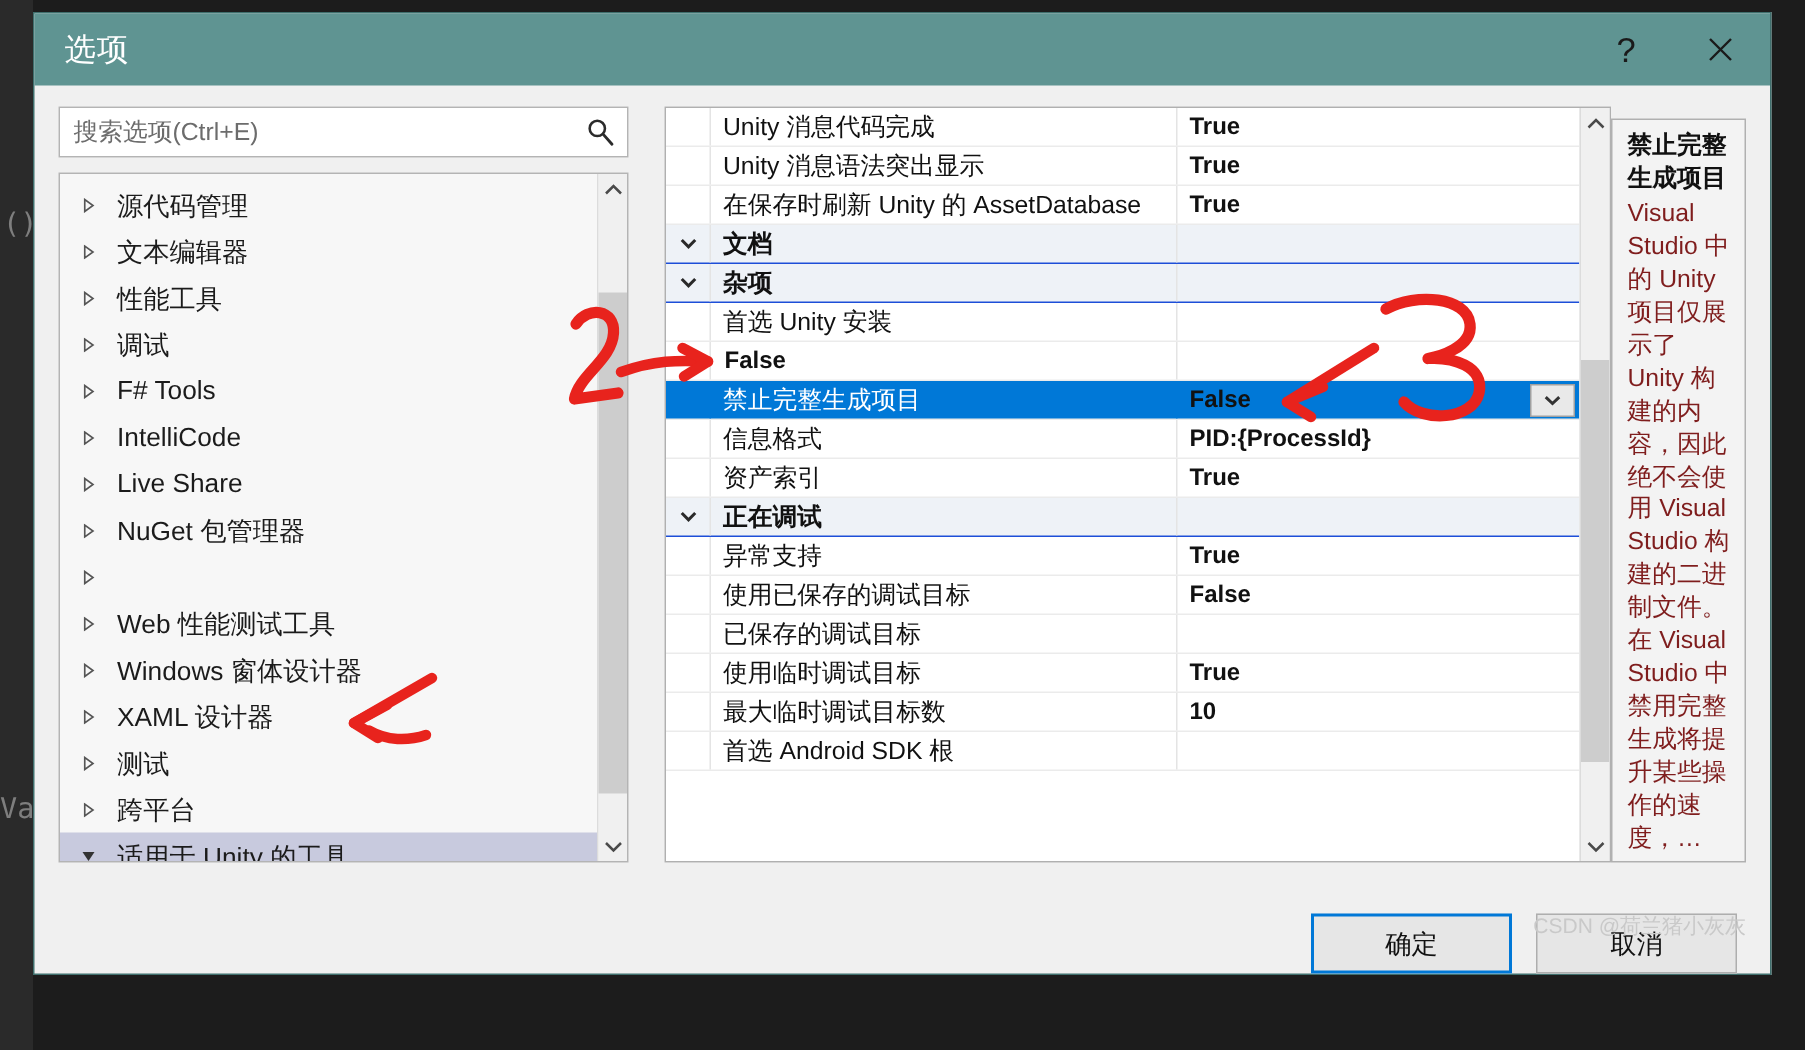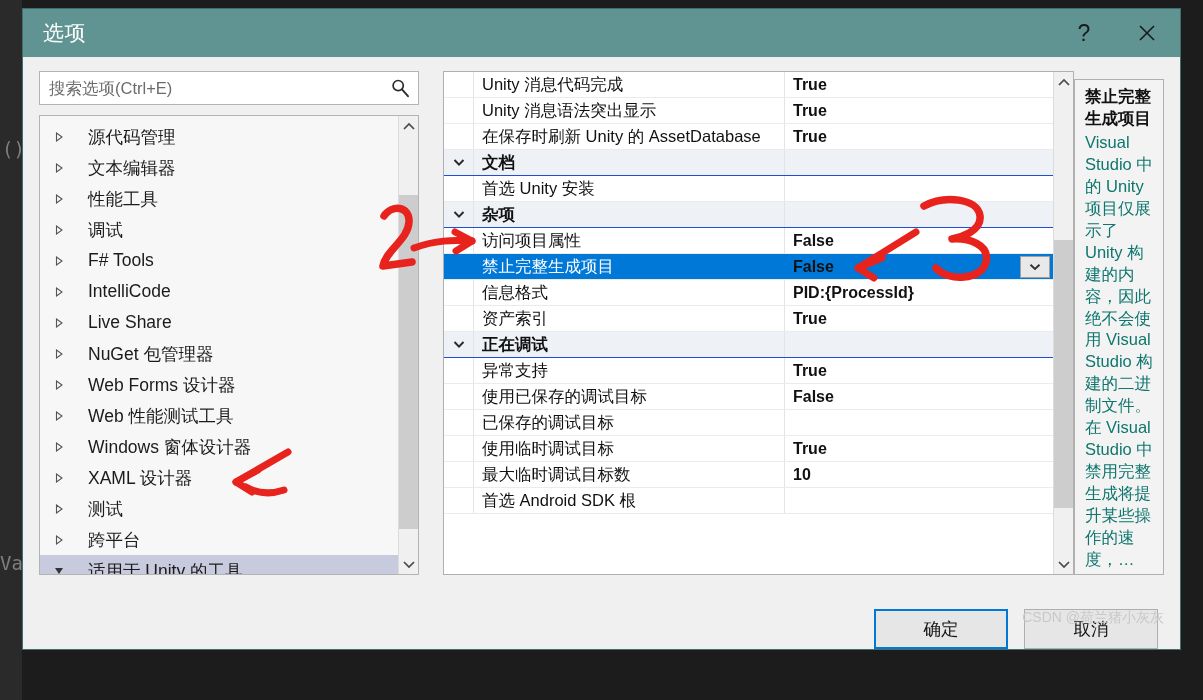"源代码管理" .tree-item .lbl { margin-left: 20px -> 10px }
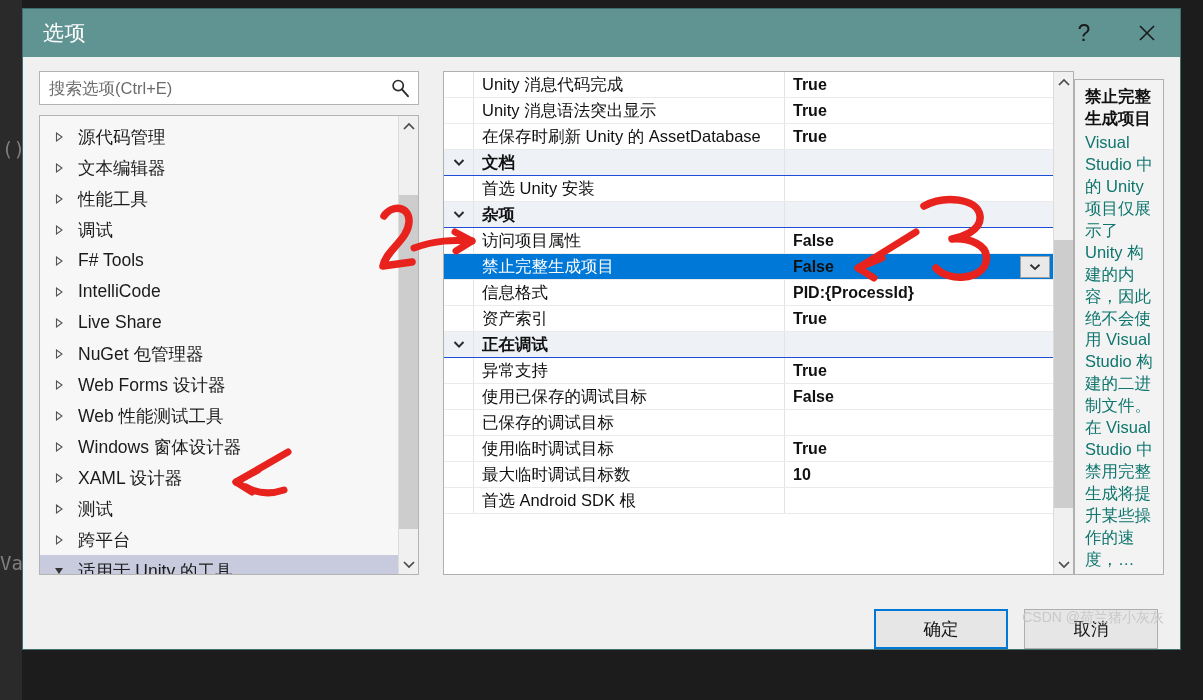"Visual Studio 中的 Unity 项目仅展示了" .desc-text { color: #0f766e -> #7f1d1d }
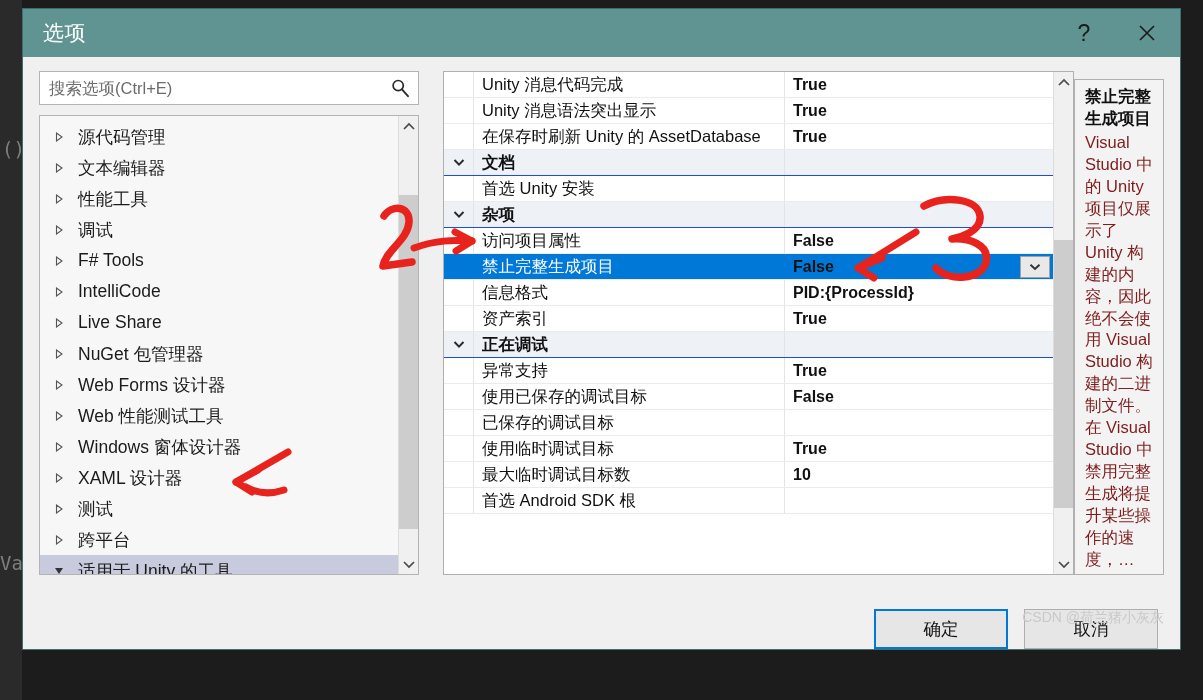"首选 Unity 安装" div.prow { order: before "杂项" -> after "杂项" }
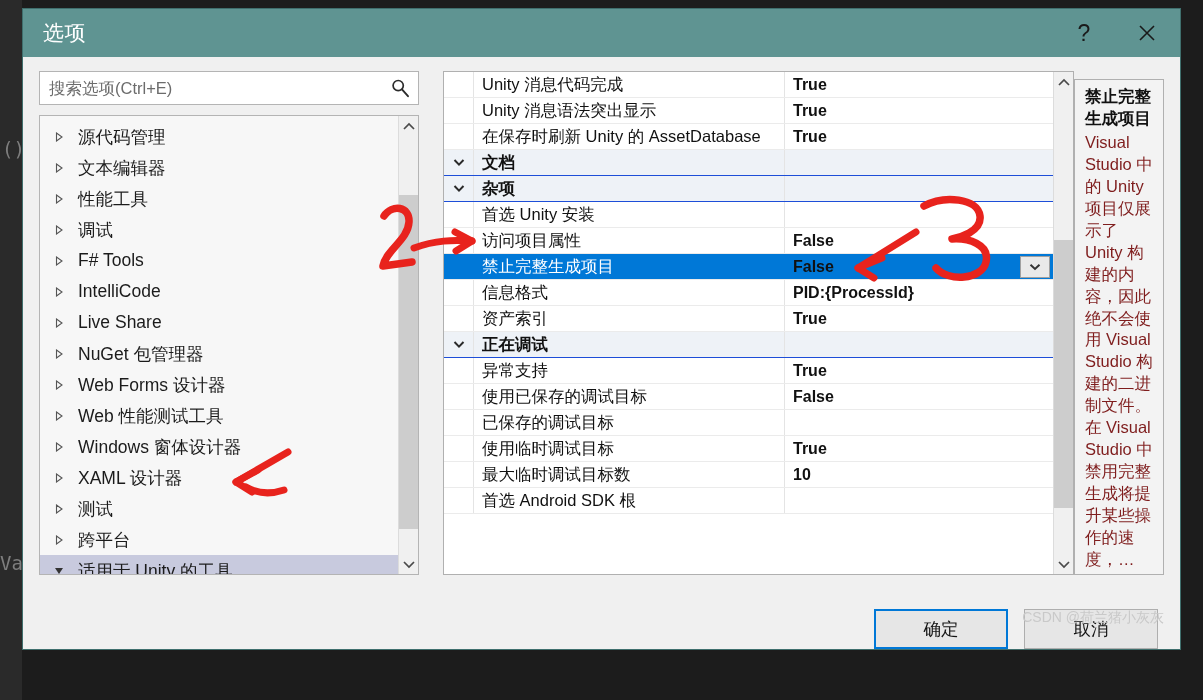"访问项目属性" div.pname { html: <div>访问项目属性</div> -> none }
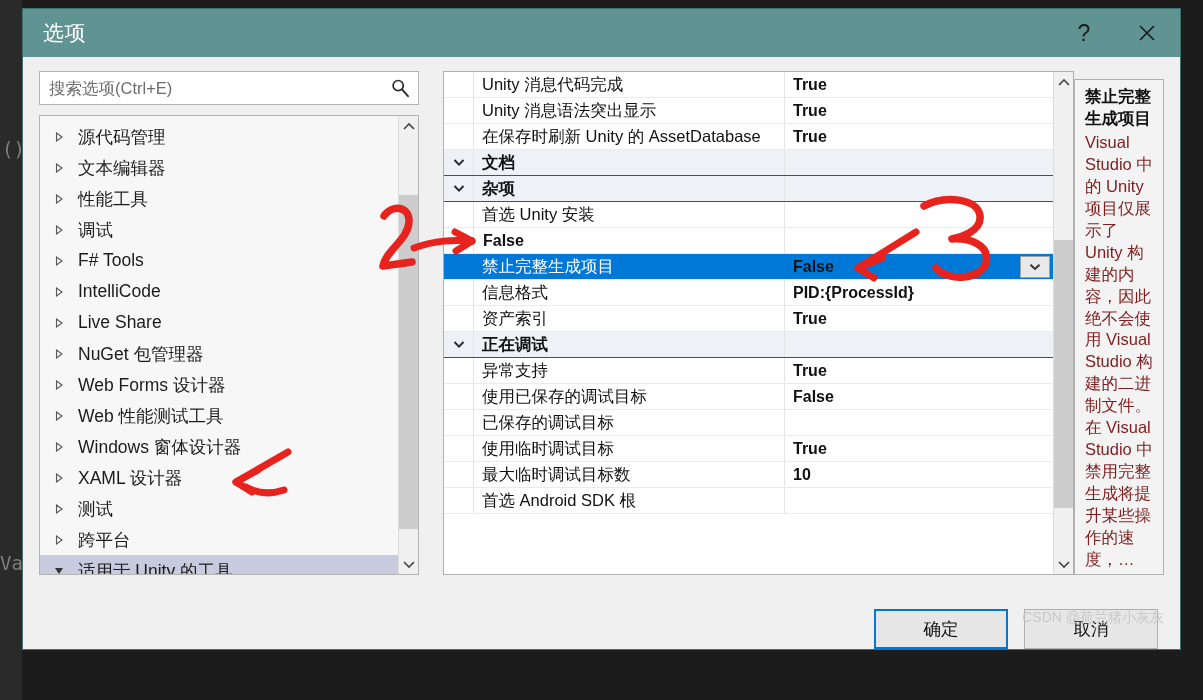"Web Forms 设计器" span.lbl { html: <span>Web Forms 设计器</span> -> none }
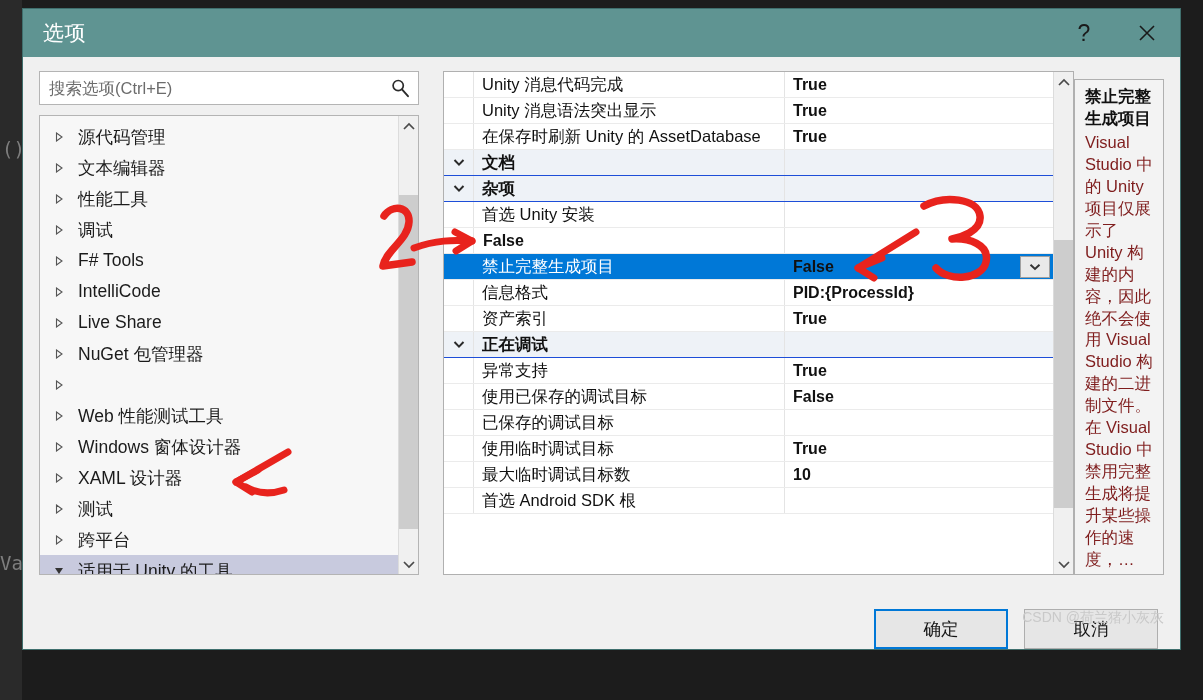"Va" div.code-frag { top: 552px -> 528px }
